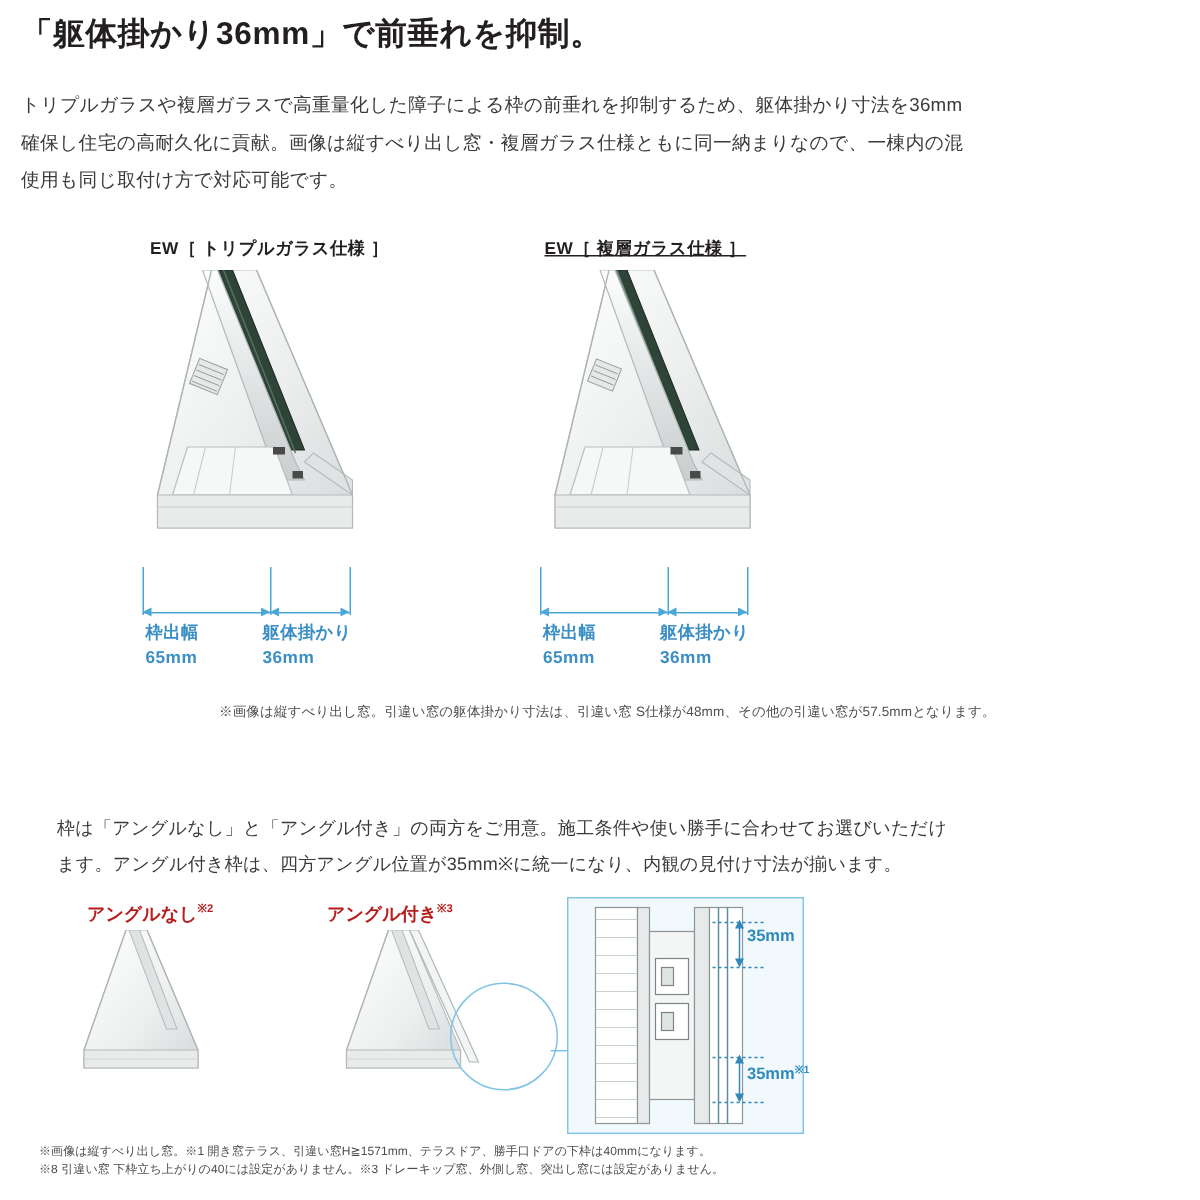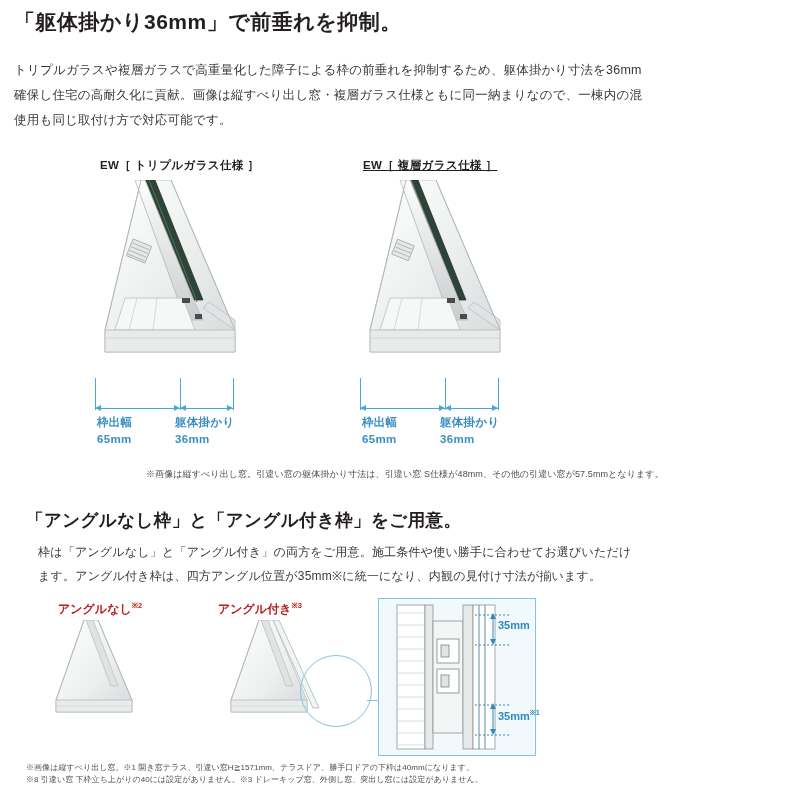"「アングルなし枠」と「アングル付き枠」をご用意。" div.sec2-title { html: <div>「アングルなし枠」と「アングル付き枠」をご用意。</div> -> none }
